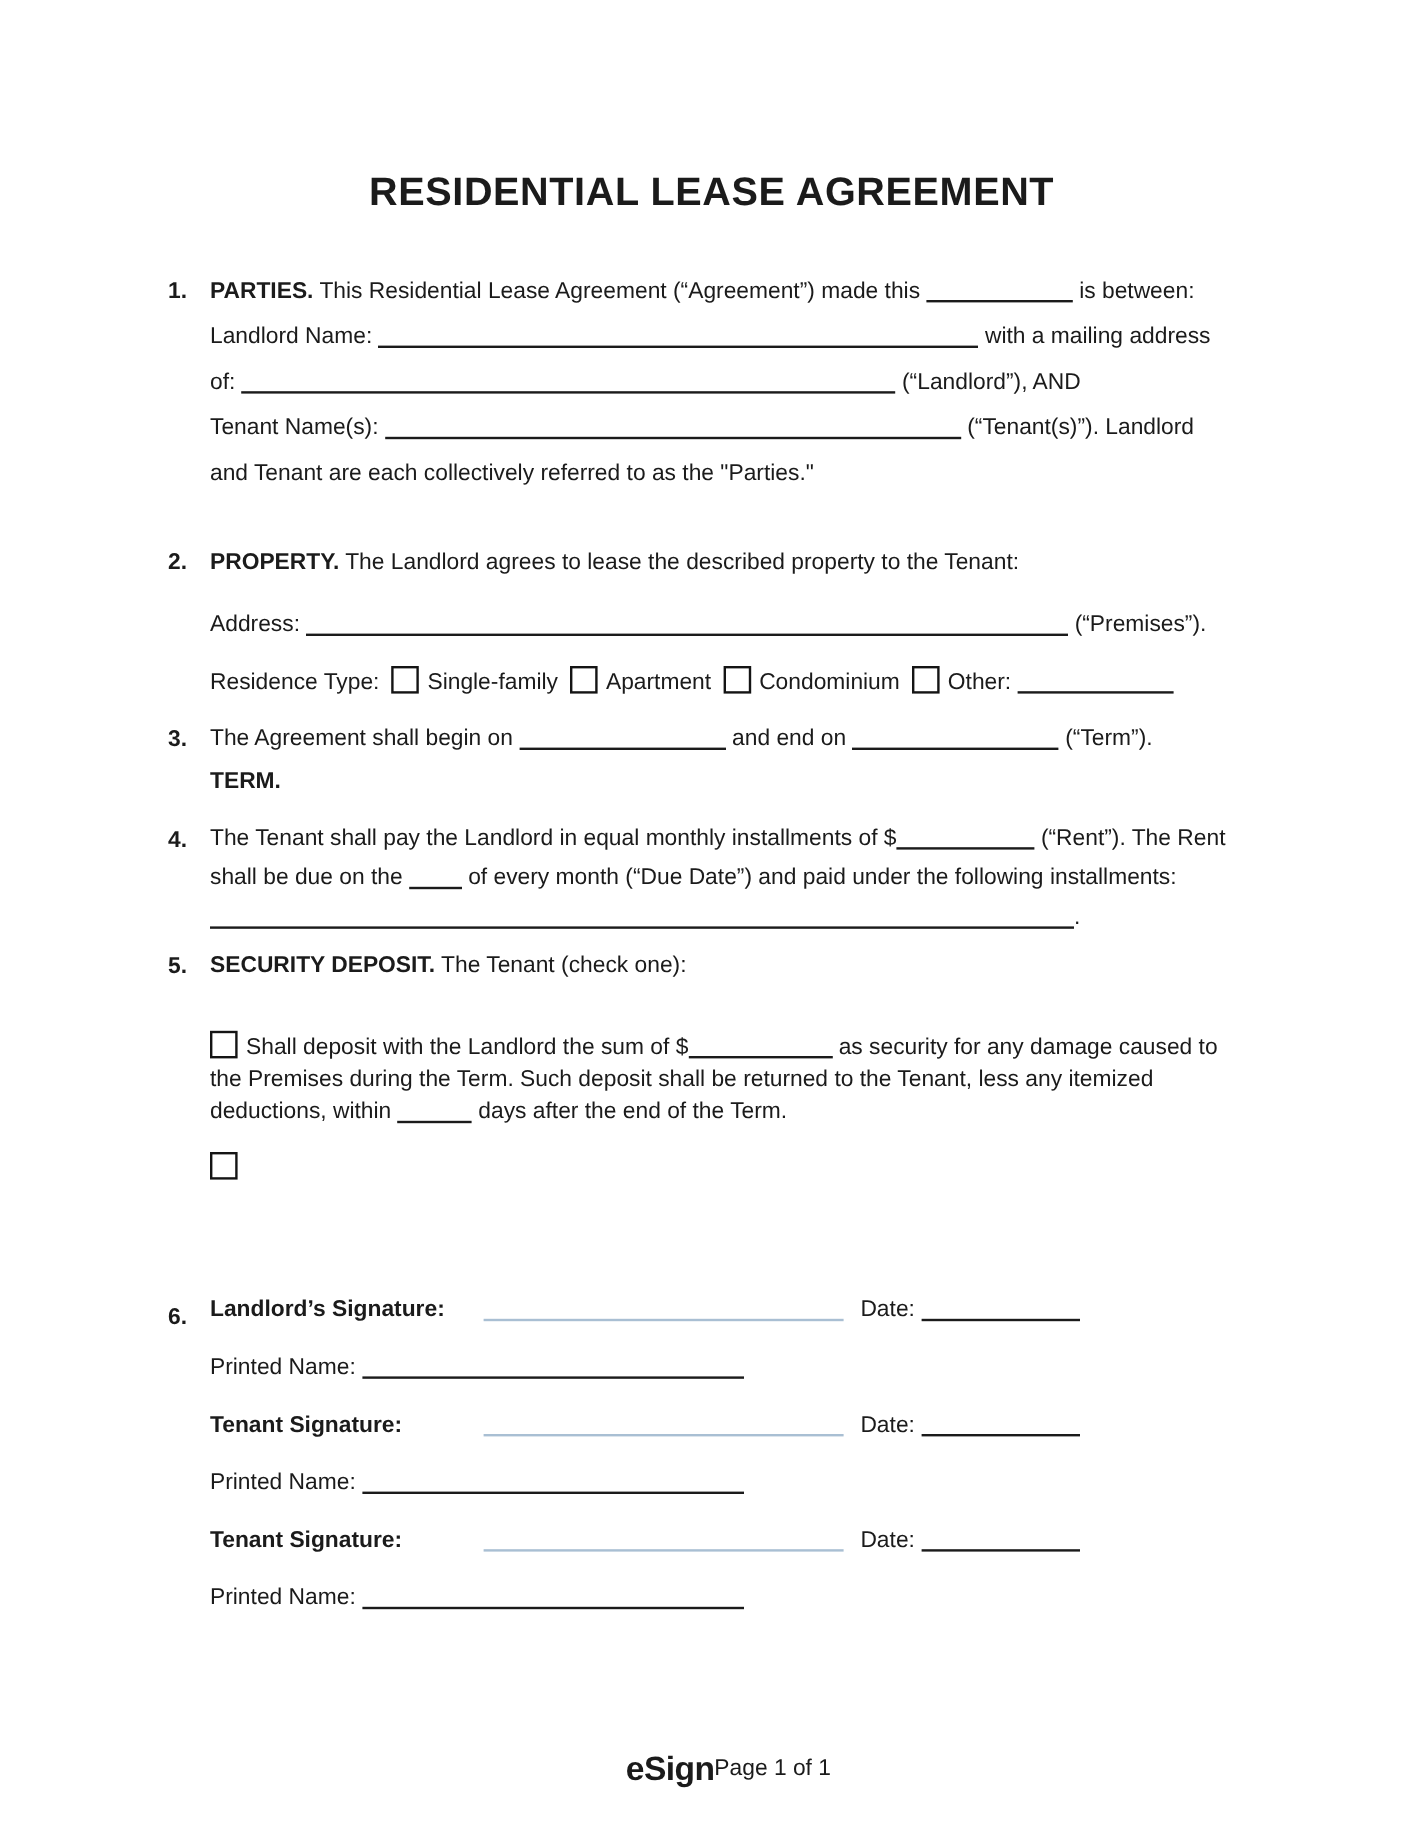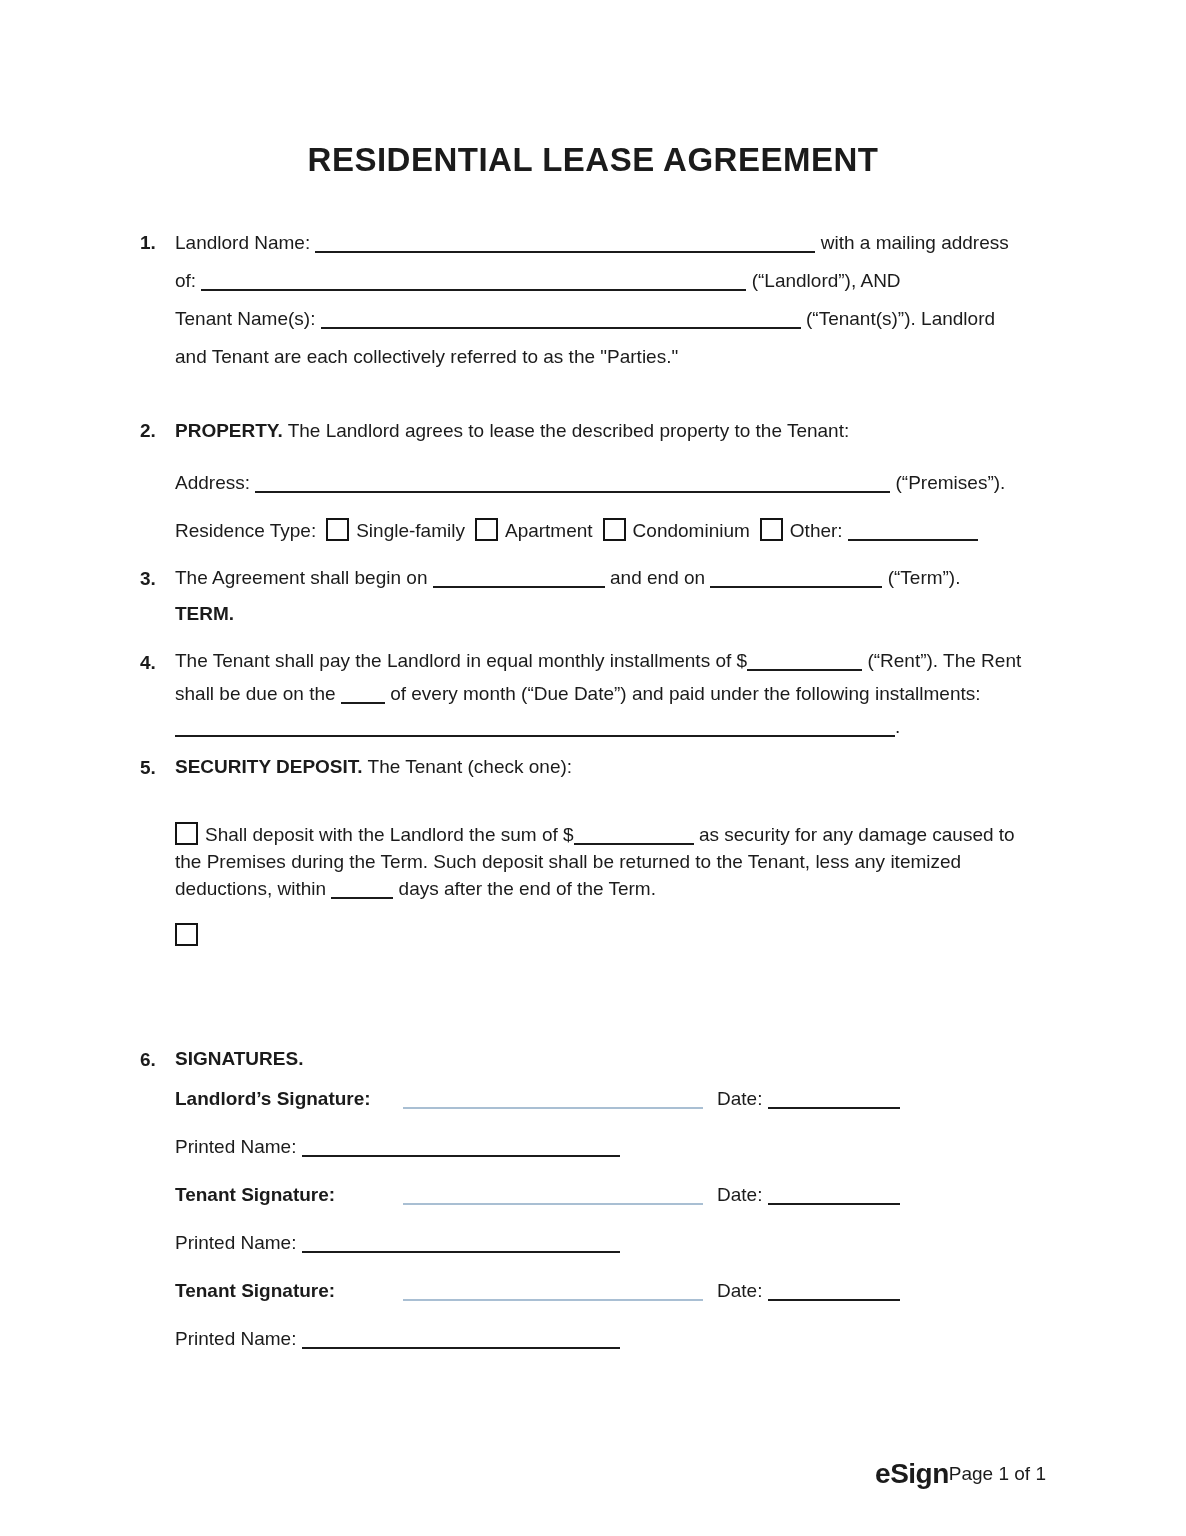"PARTIES. This Residential Lease" div.line { html: none -> <div> <strong>PARTIES.</strong> <span>This Residential Lease Agreement (“Agreement”) made this</span> <span></span> <span>is between:</span> </div> }
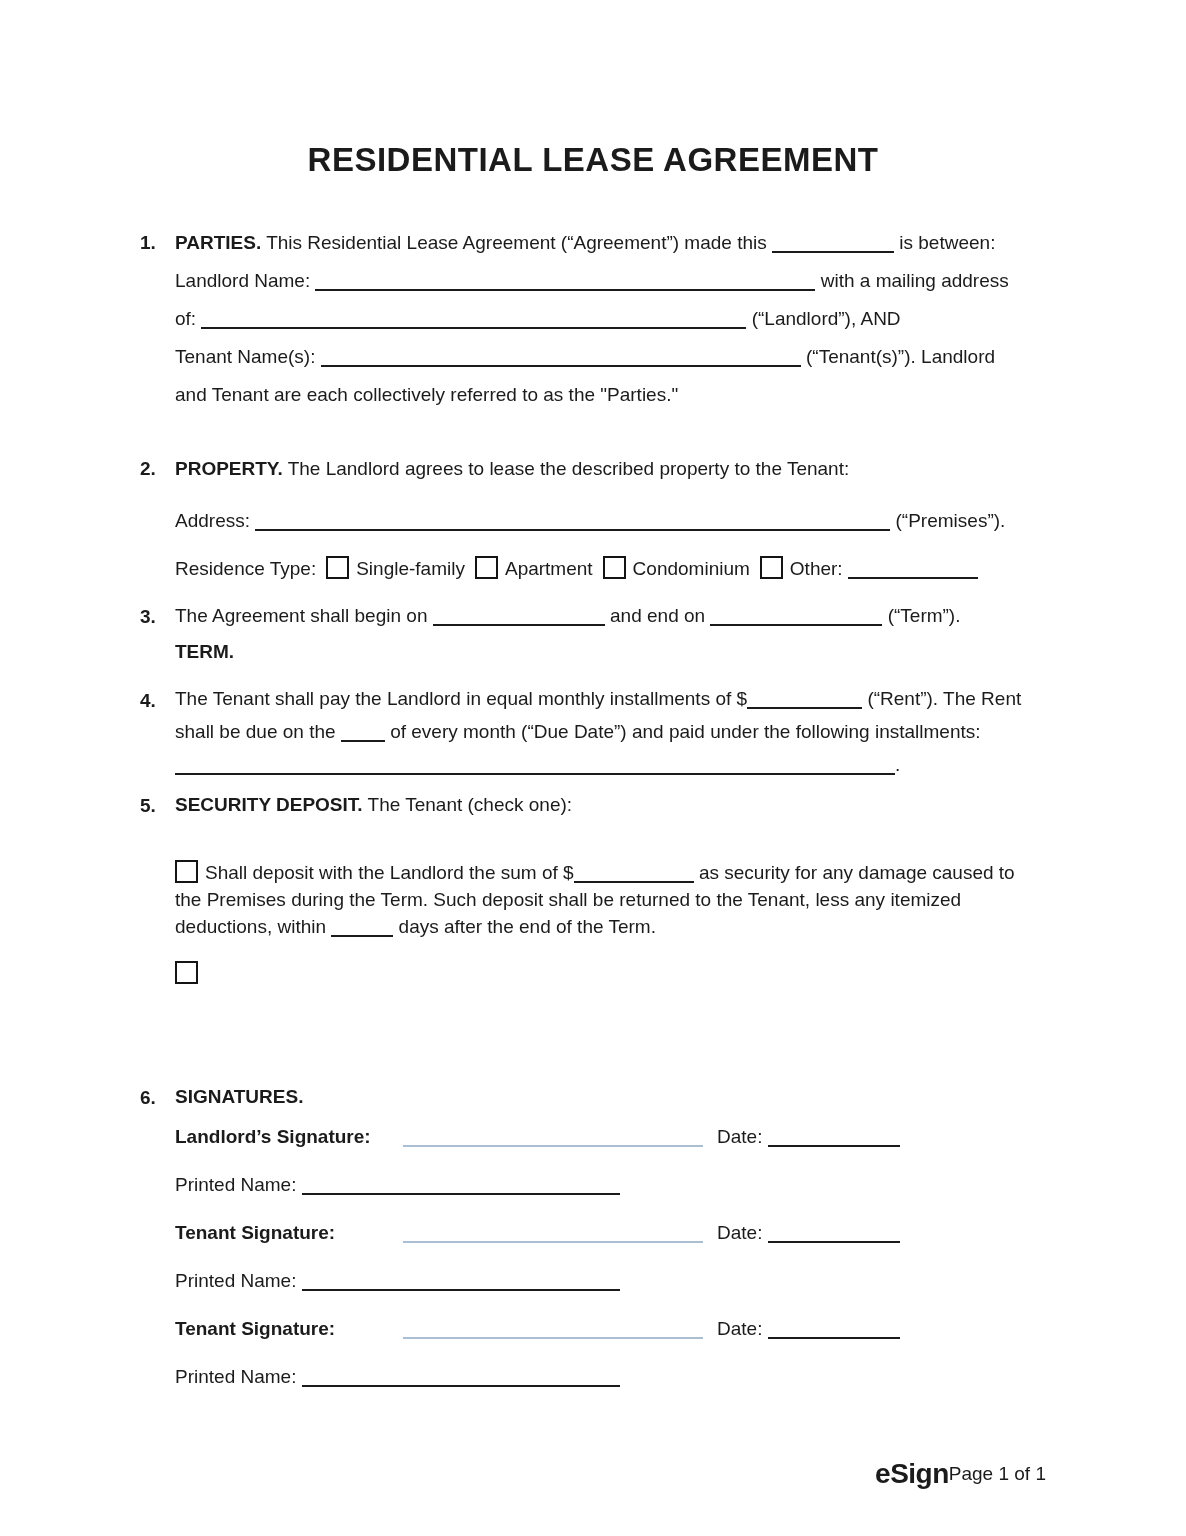"SIGNATURES." div.hline { html: <div> <strong>SIGNATURES.</strong> </div> -> none }
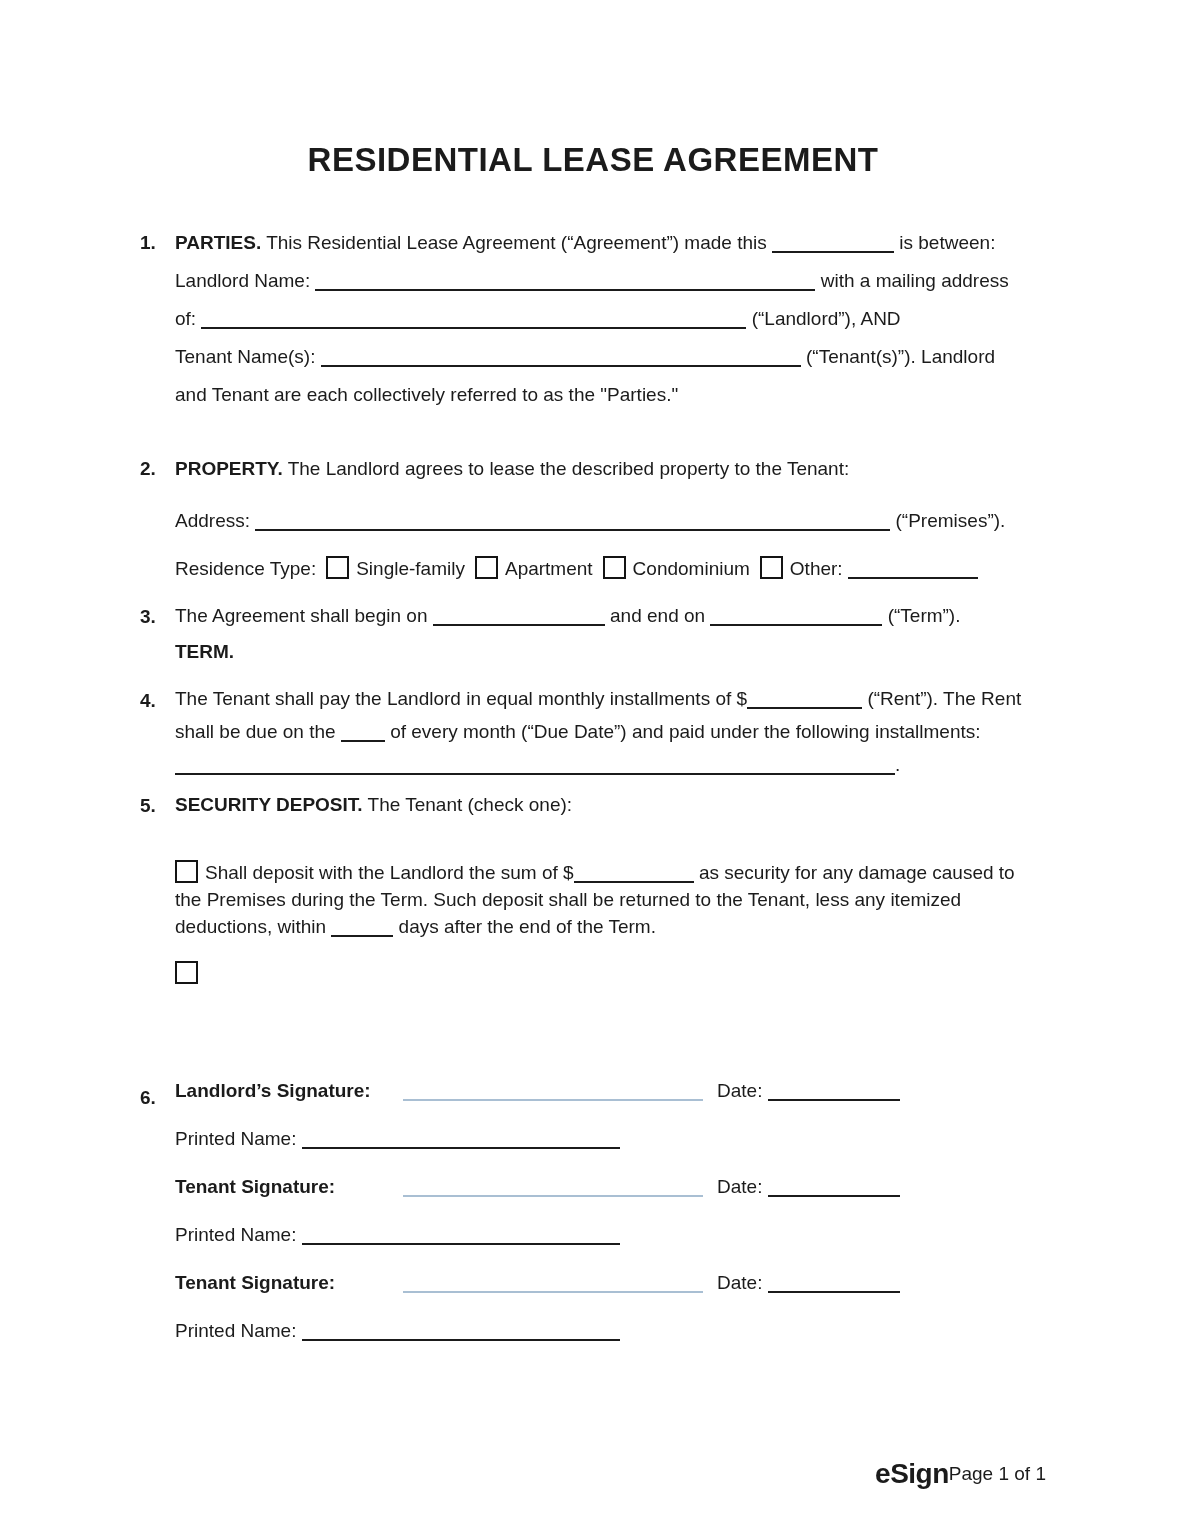"eSign" .footer { justify-content: flex-end -> center }
